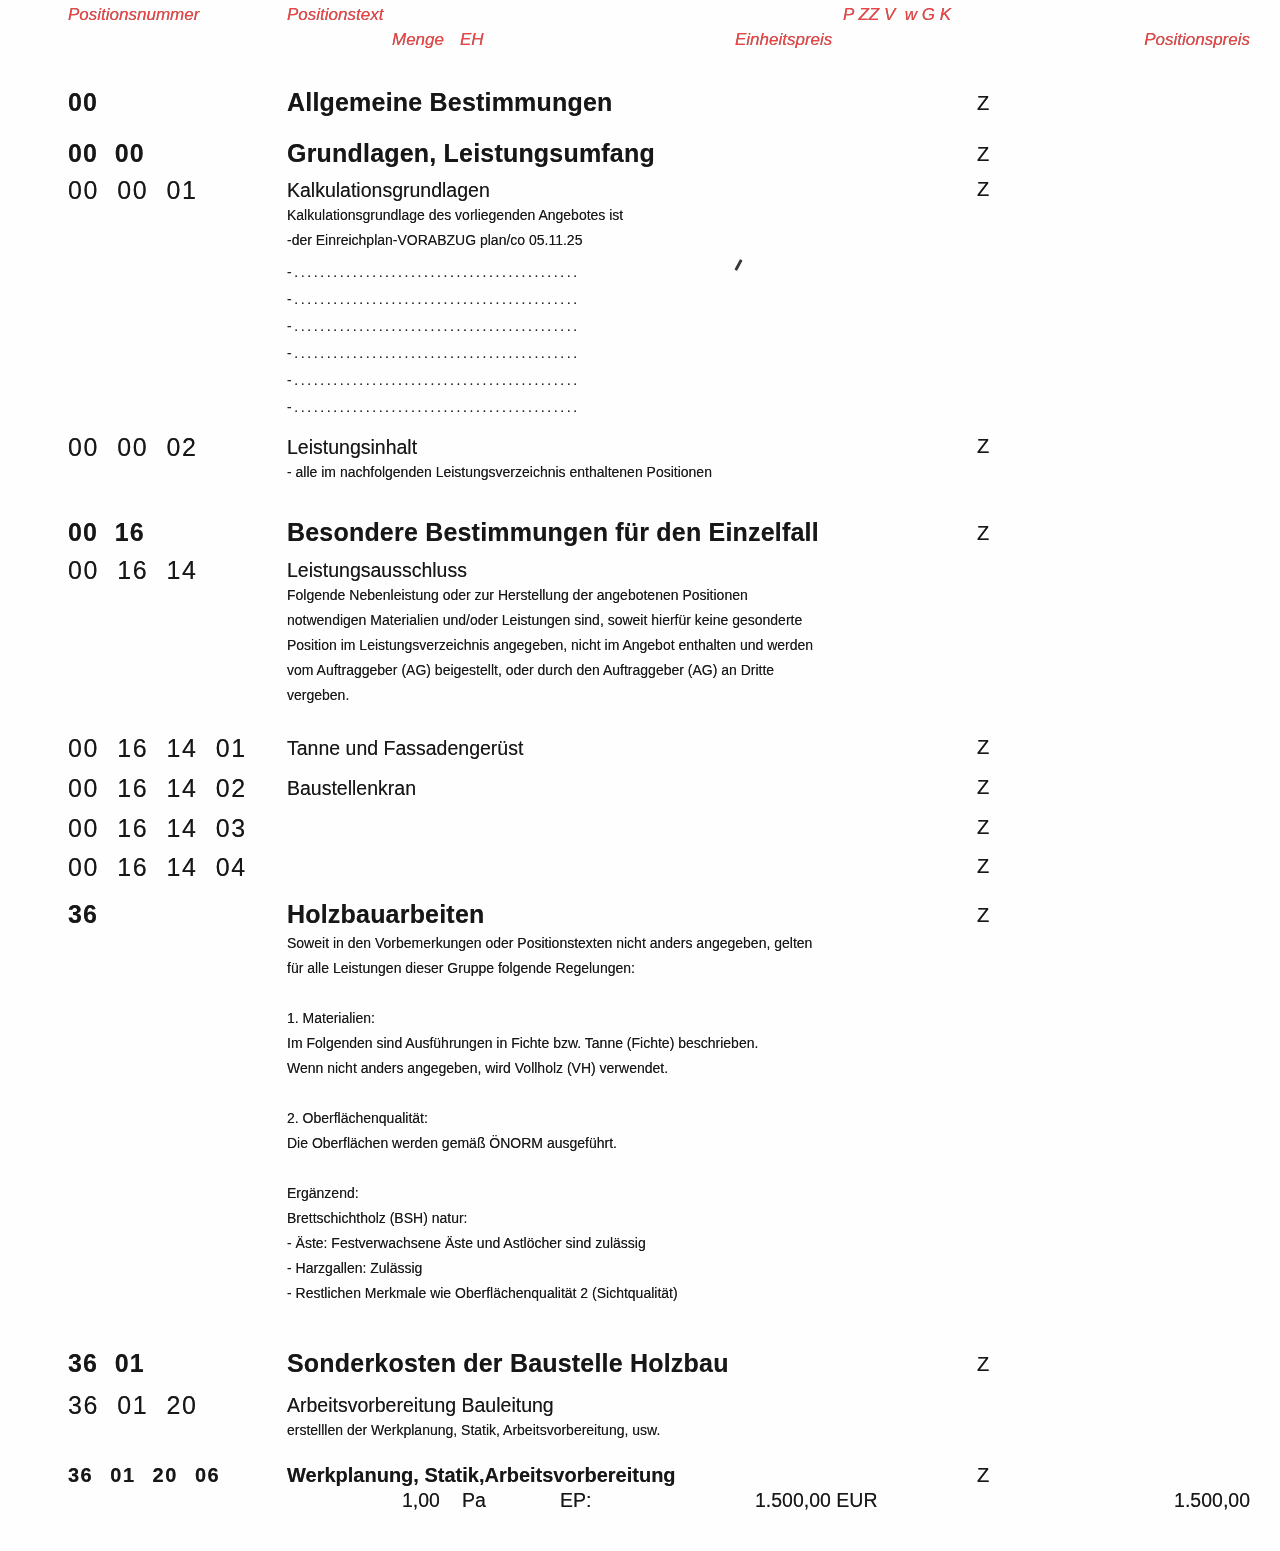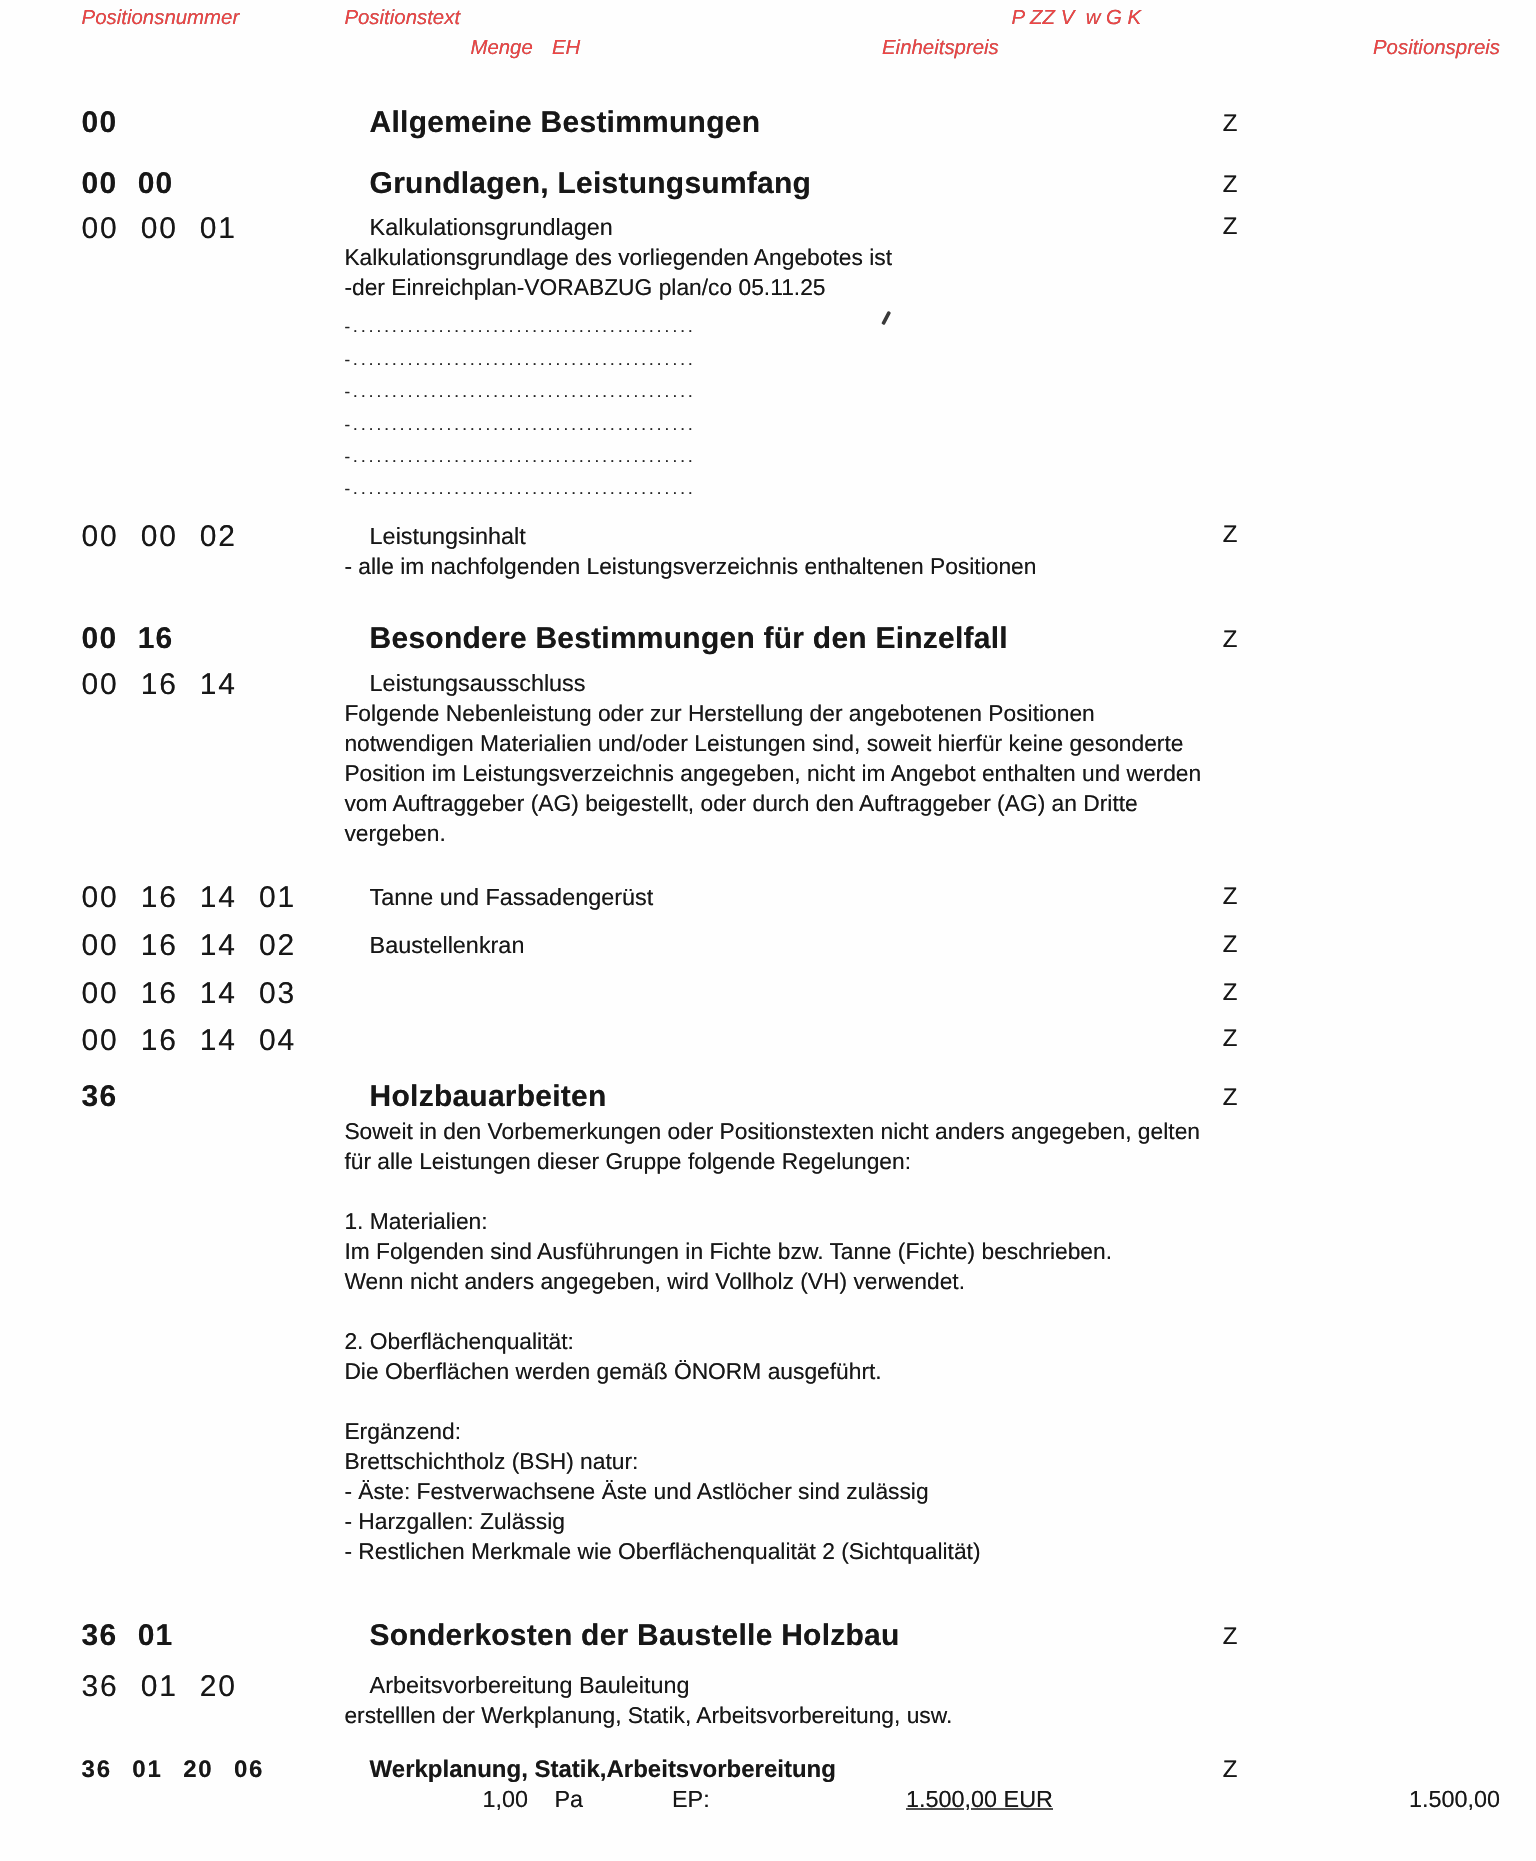"00" .row { gap: 21px -> none }
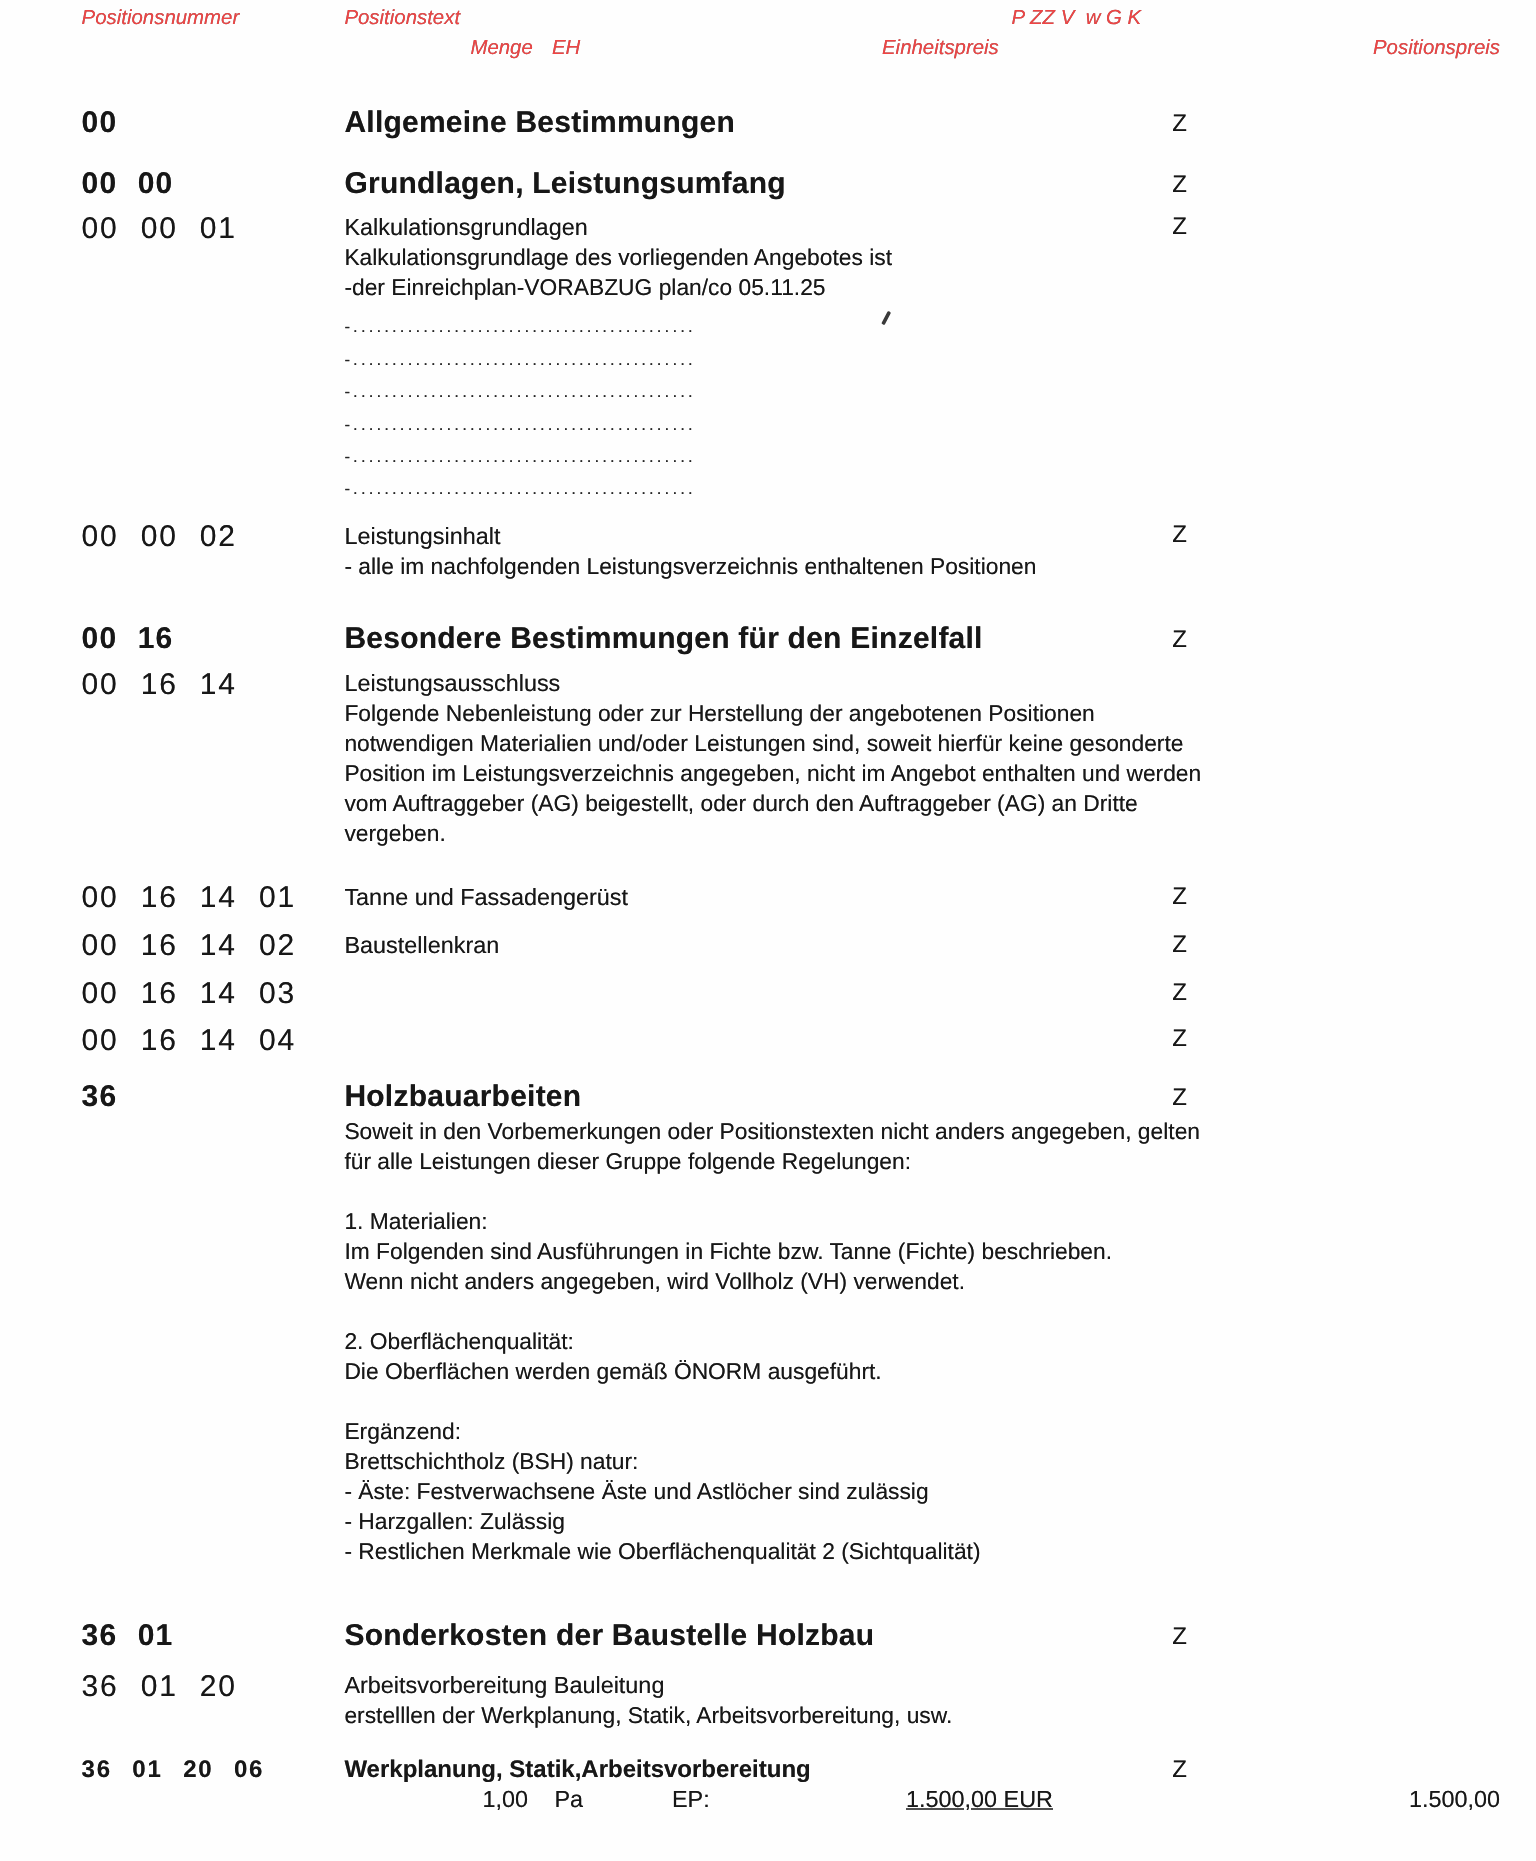"Kalkulationsgrundlage des vorliegenden" .bl { font-size: 19px -> 14px }
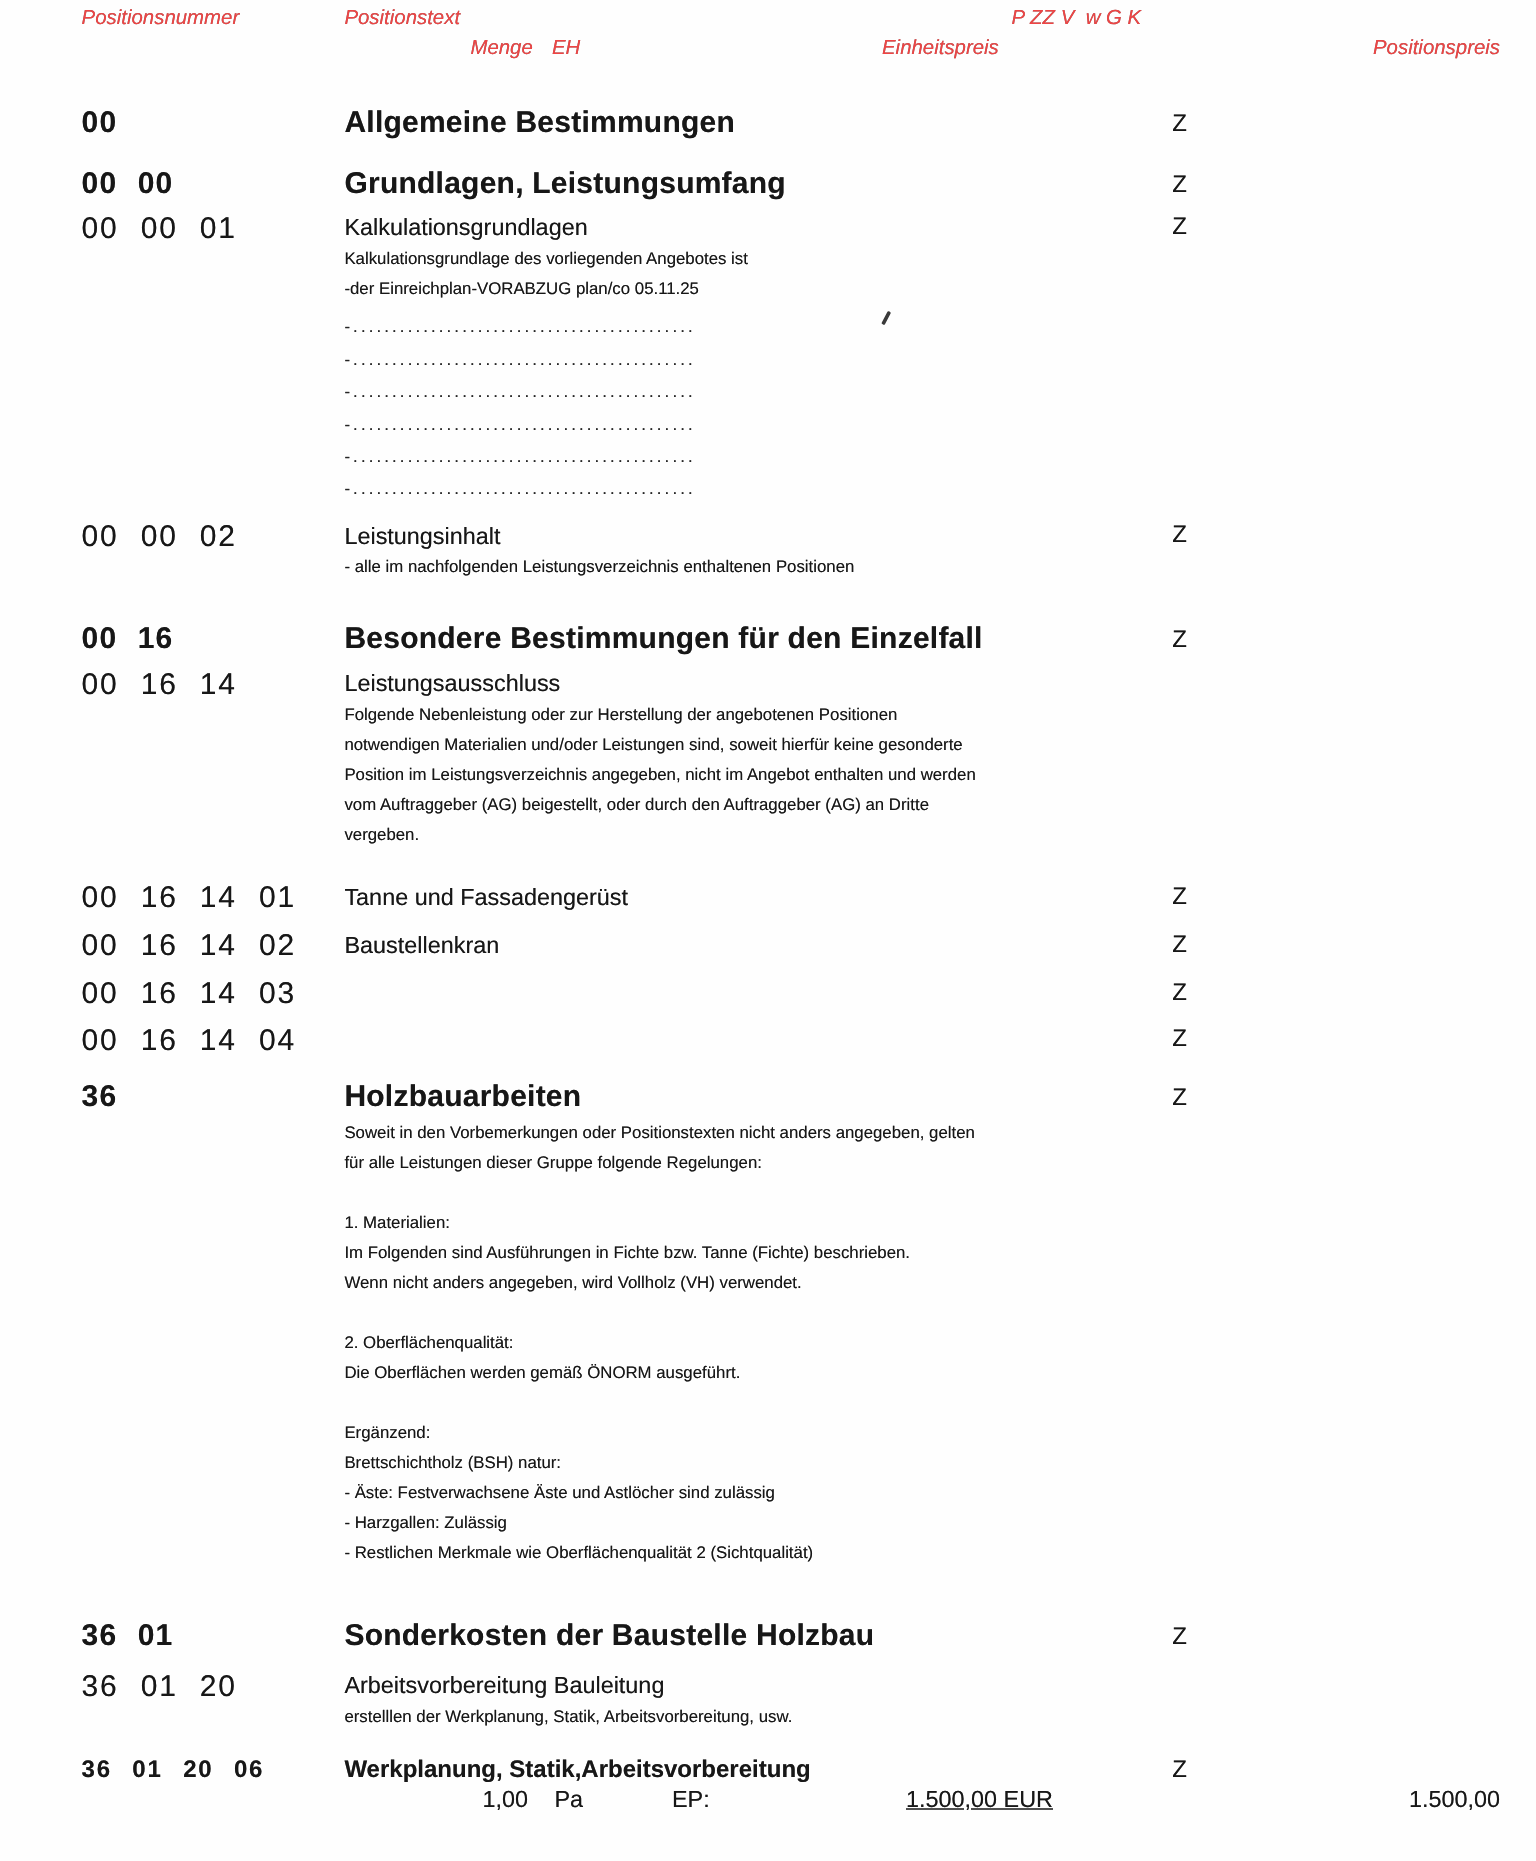"1.500,00 EUR" .q-ep-value { text-decoration: underline -> none }
